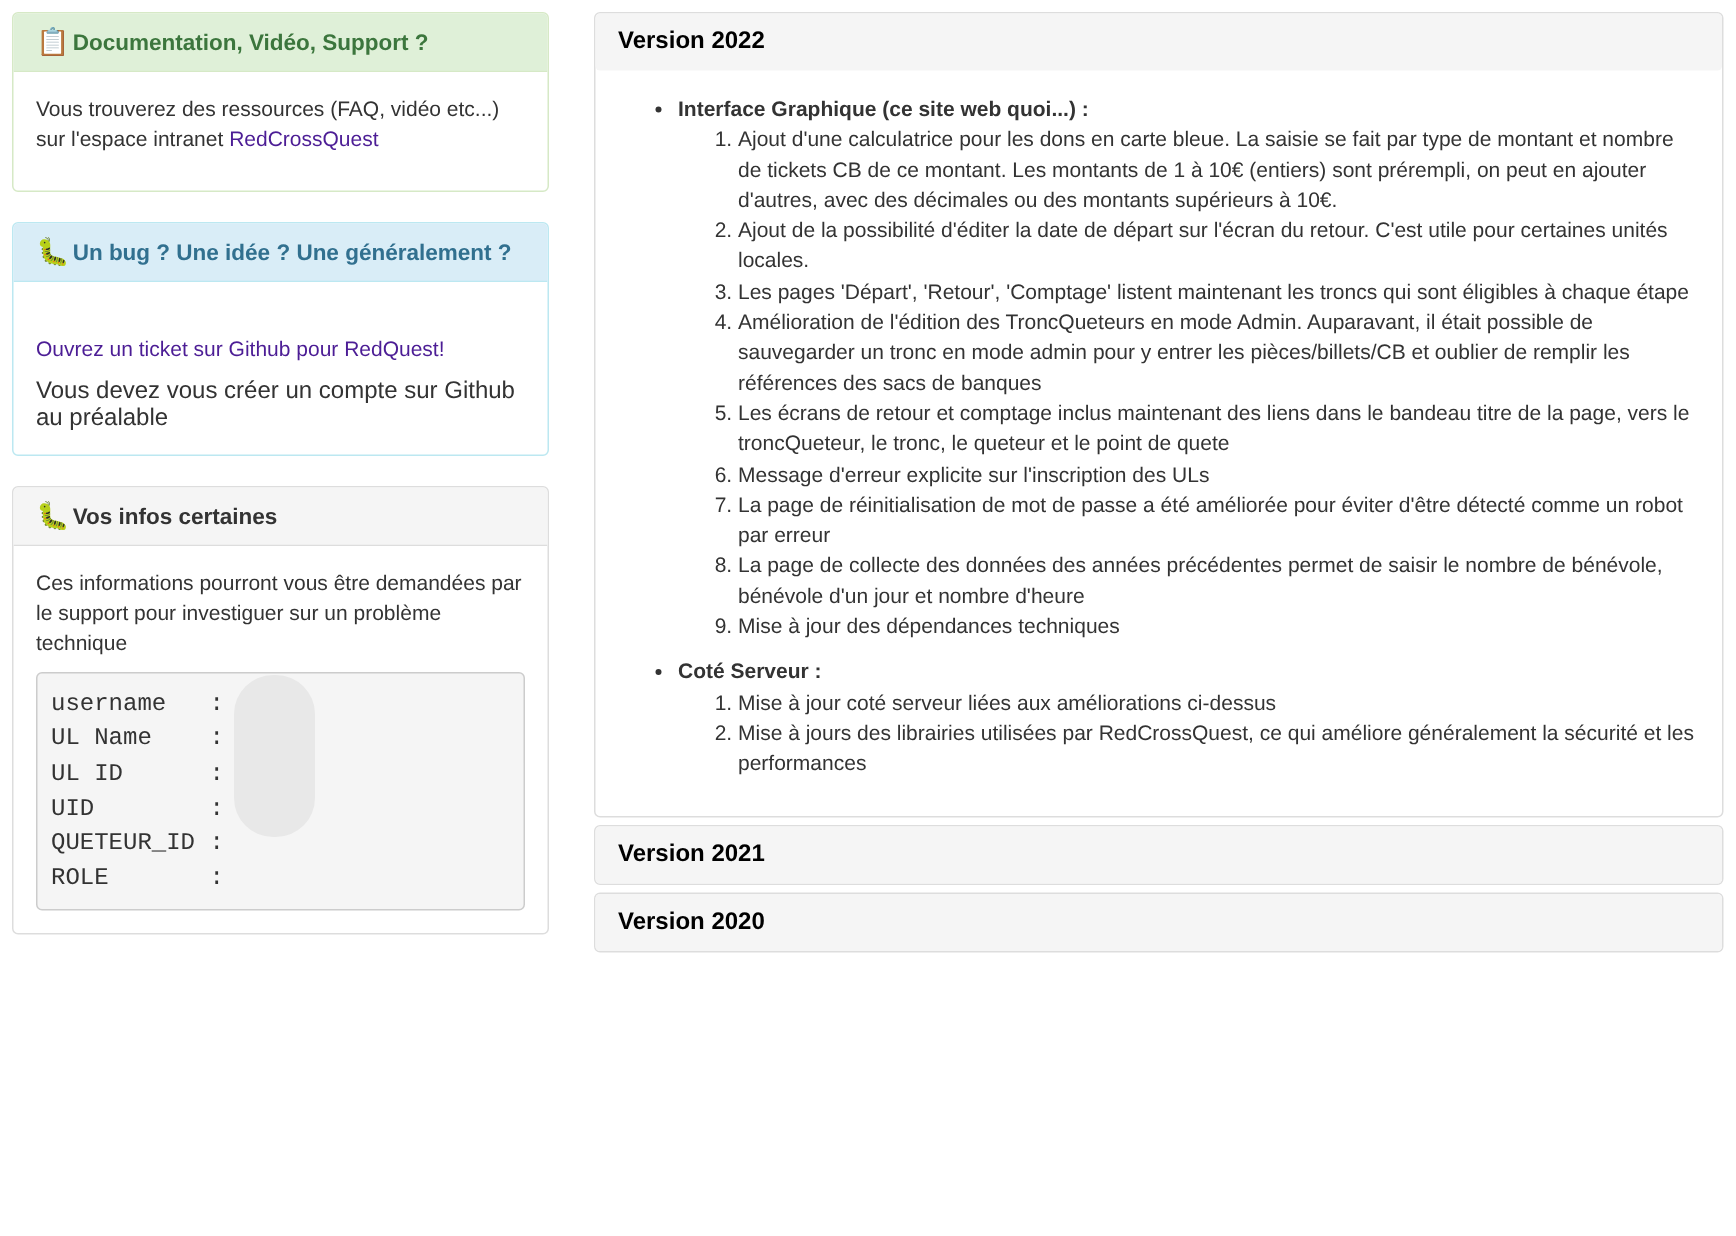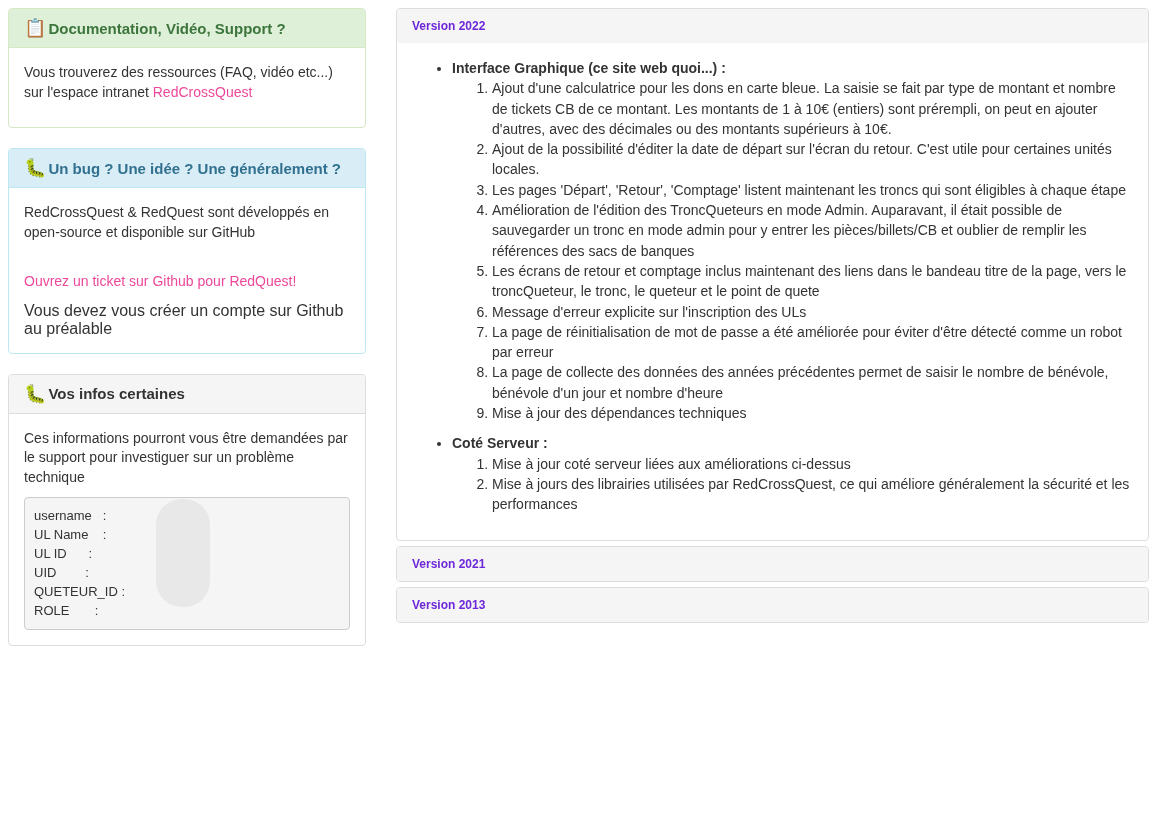"Version 2022" .accordion-header { color: #6d28d9 -> #000000; font-size: 12px -> 16px }
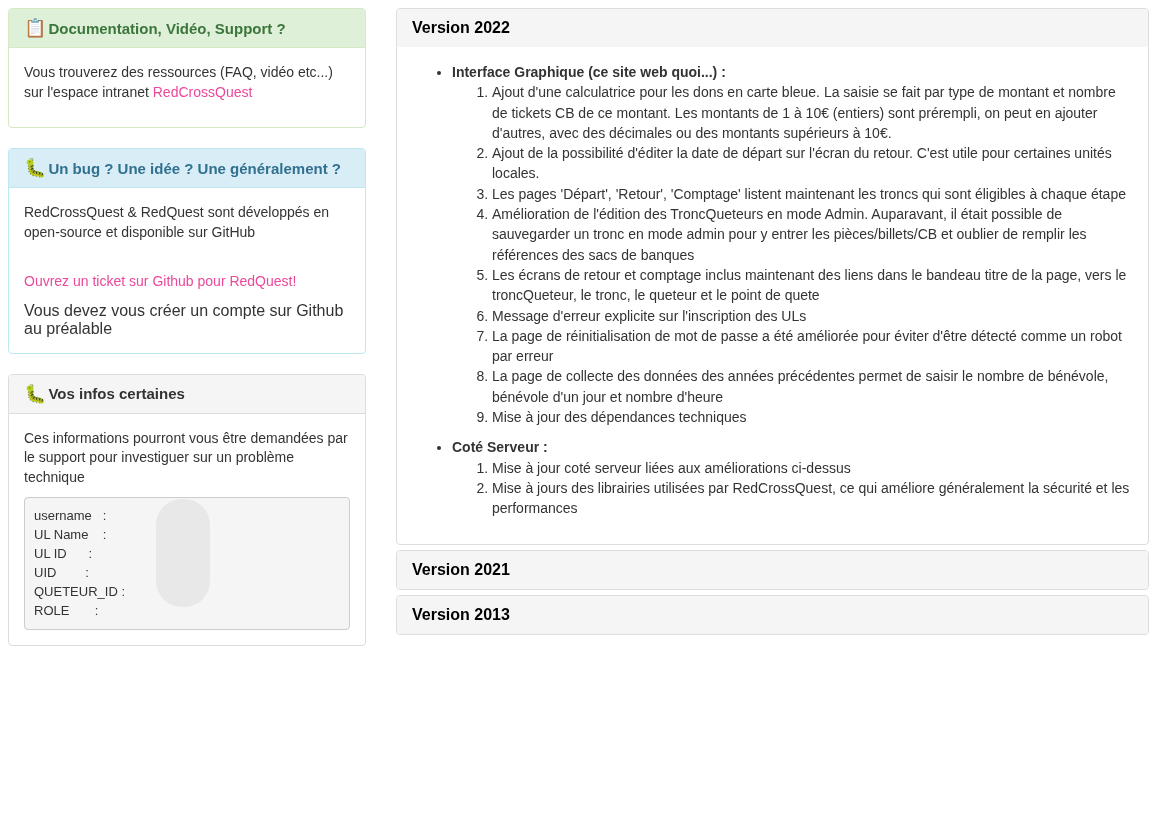"RedCrossQuest" a { color: #ec4899 -> #4c1d95 }
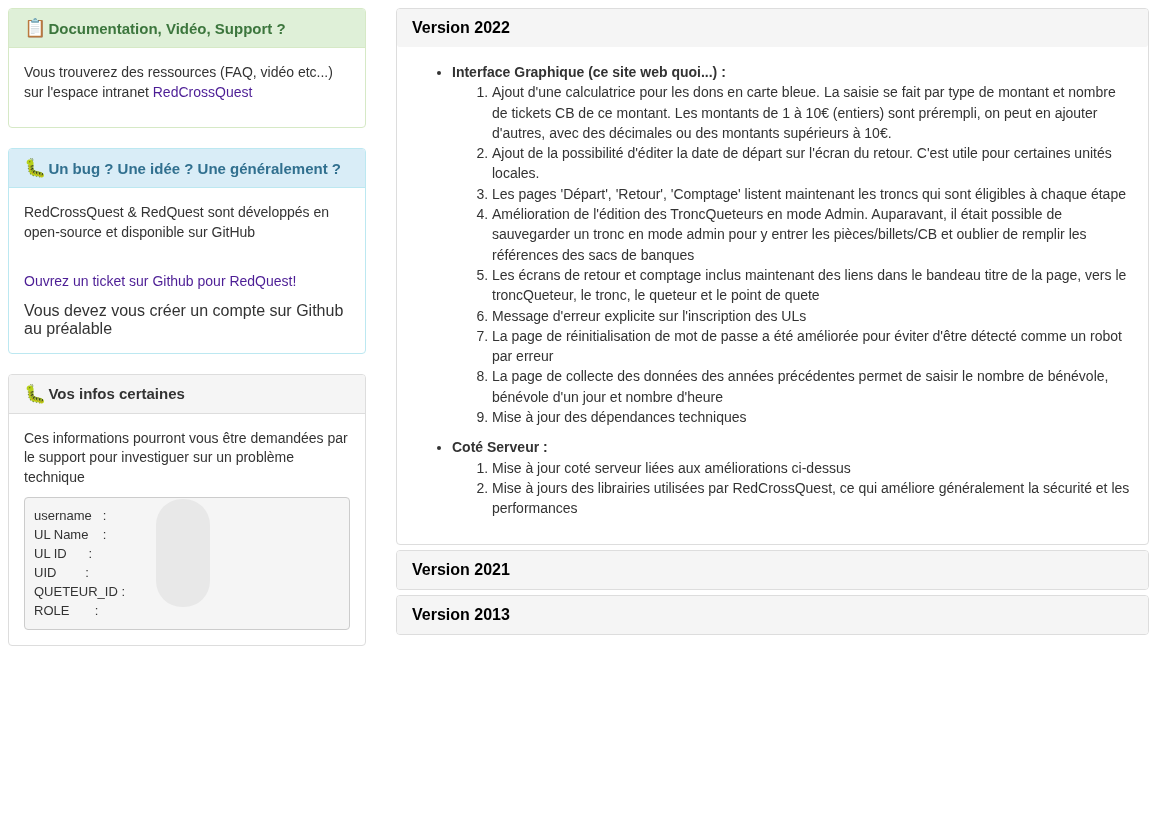"RedCrossQuest & RedQuest sont développés" p { html: <p>RedCrossQuest &amp; RedQuest sont développés en open-source et disponible sur GitHub</p> -> none }
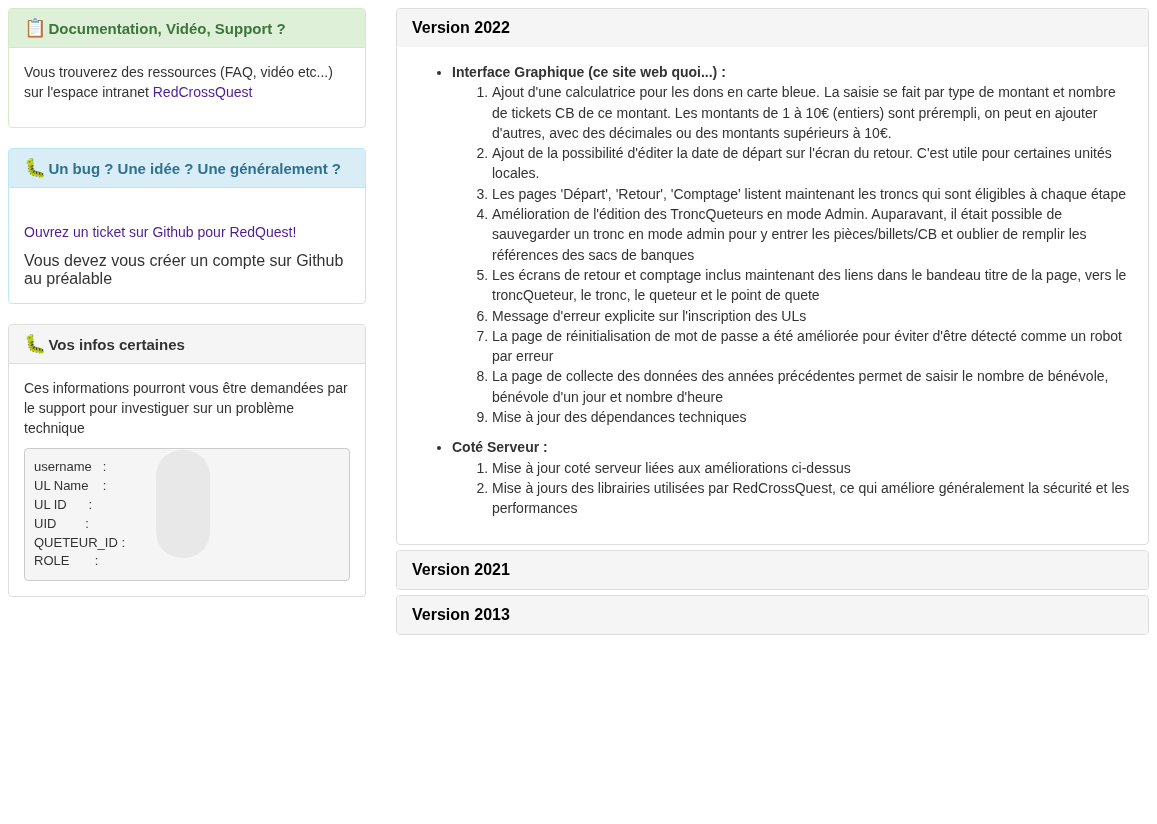"username : UL Name :" pre { font-family: Liberation Sans, sans-serif -> Liberation Mono, monospace; font-size: 13px -> 16px }
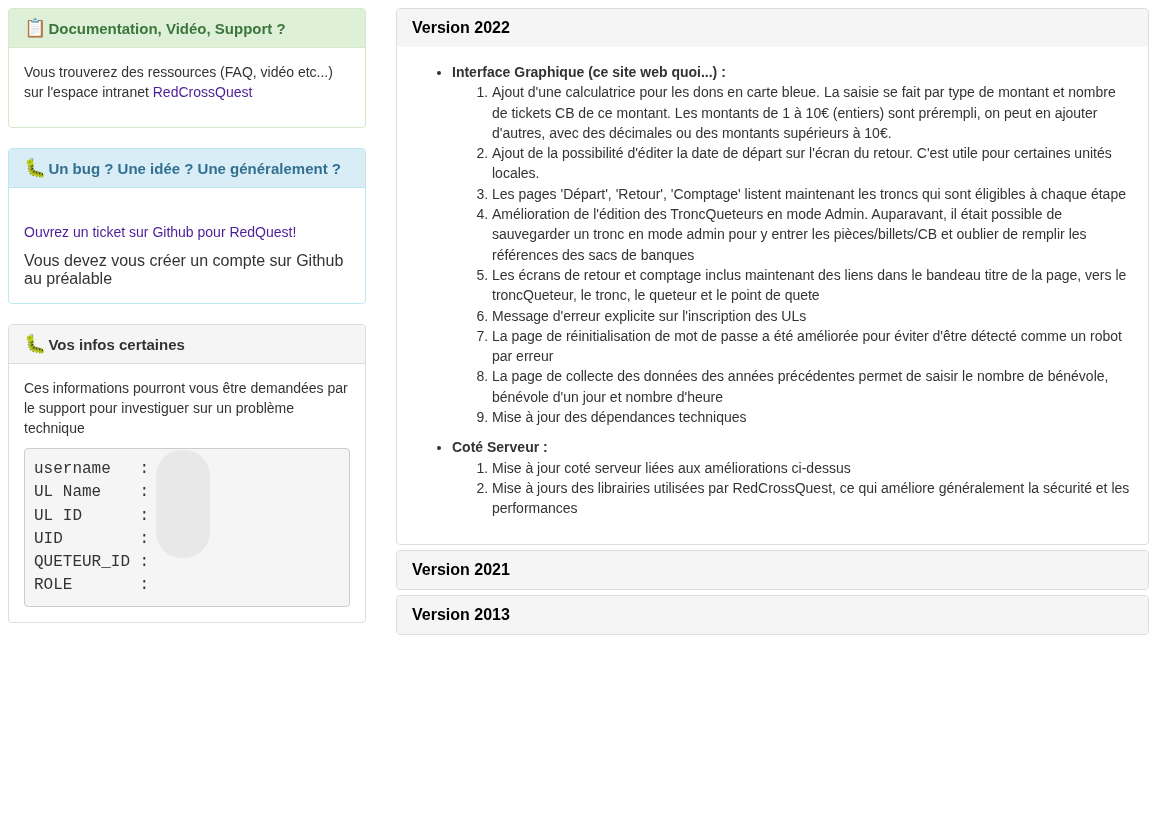"Version 2013" div.accordion-header { text: 2013 -> 2020 }
